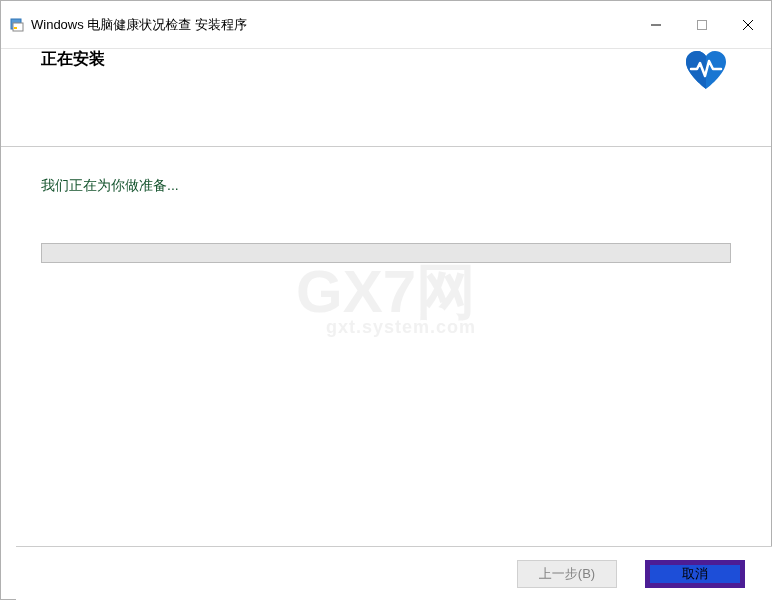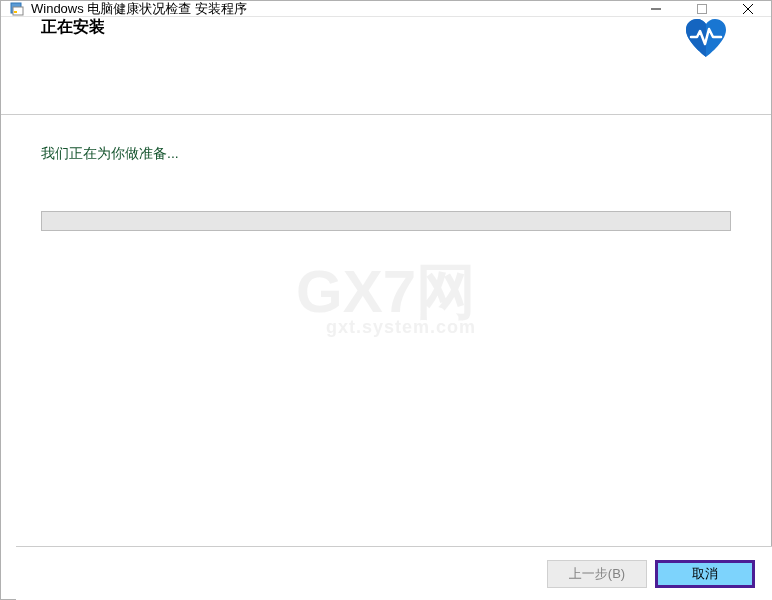"Windows 电脑健康状况检查 安装程序" .titlebar { height: 16px -> 48px }
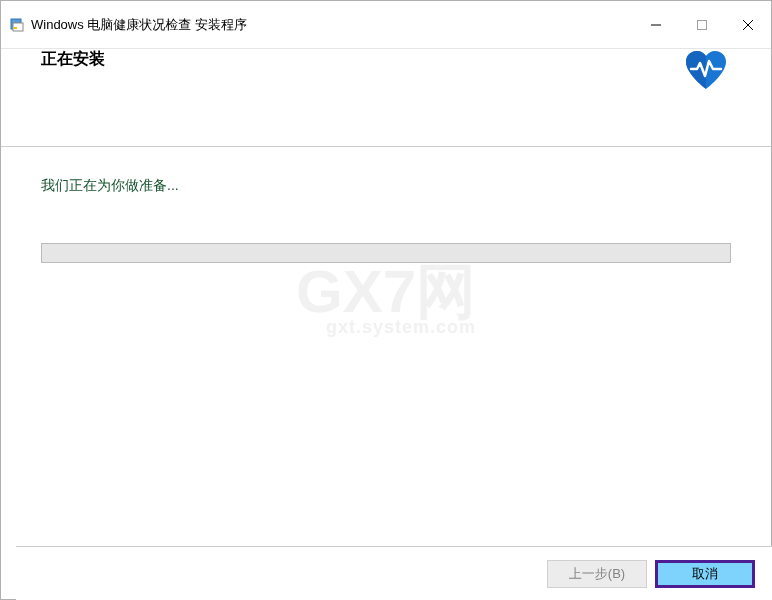"上一步(B)" .footer-area { padding-right: 17px -> 27px }
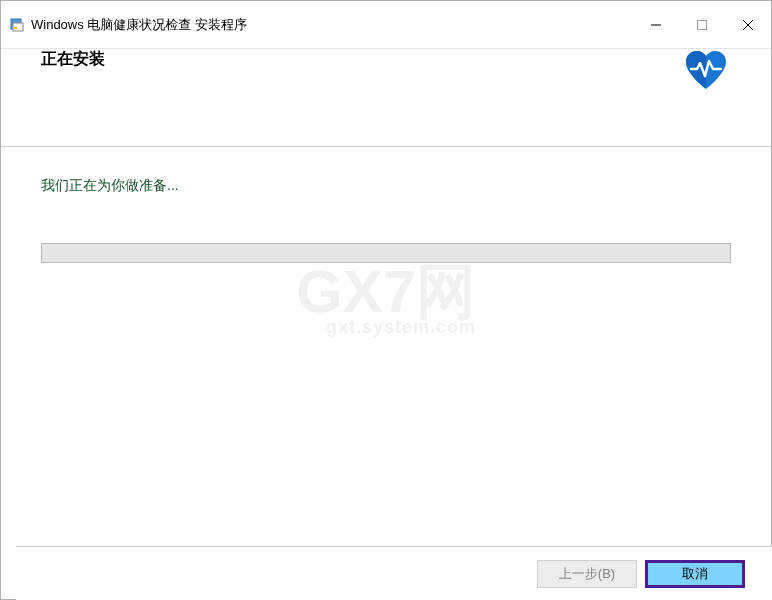"取消" .wizard-button.cancel { background: #7dd3fc -> #1d4ed8; border: 3px solid #4c1d95 -> 5px solid #4c1d95; margin-left: none -> 20px }
